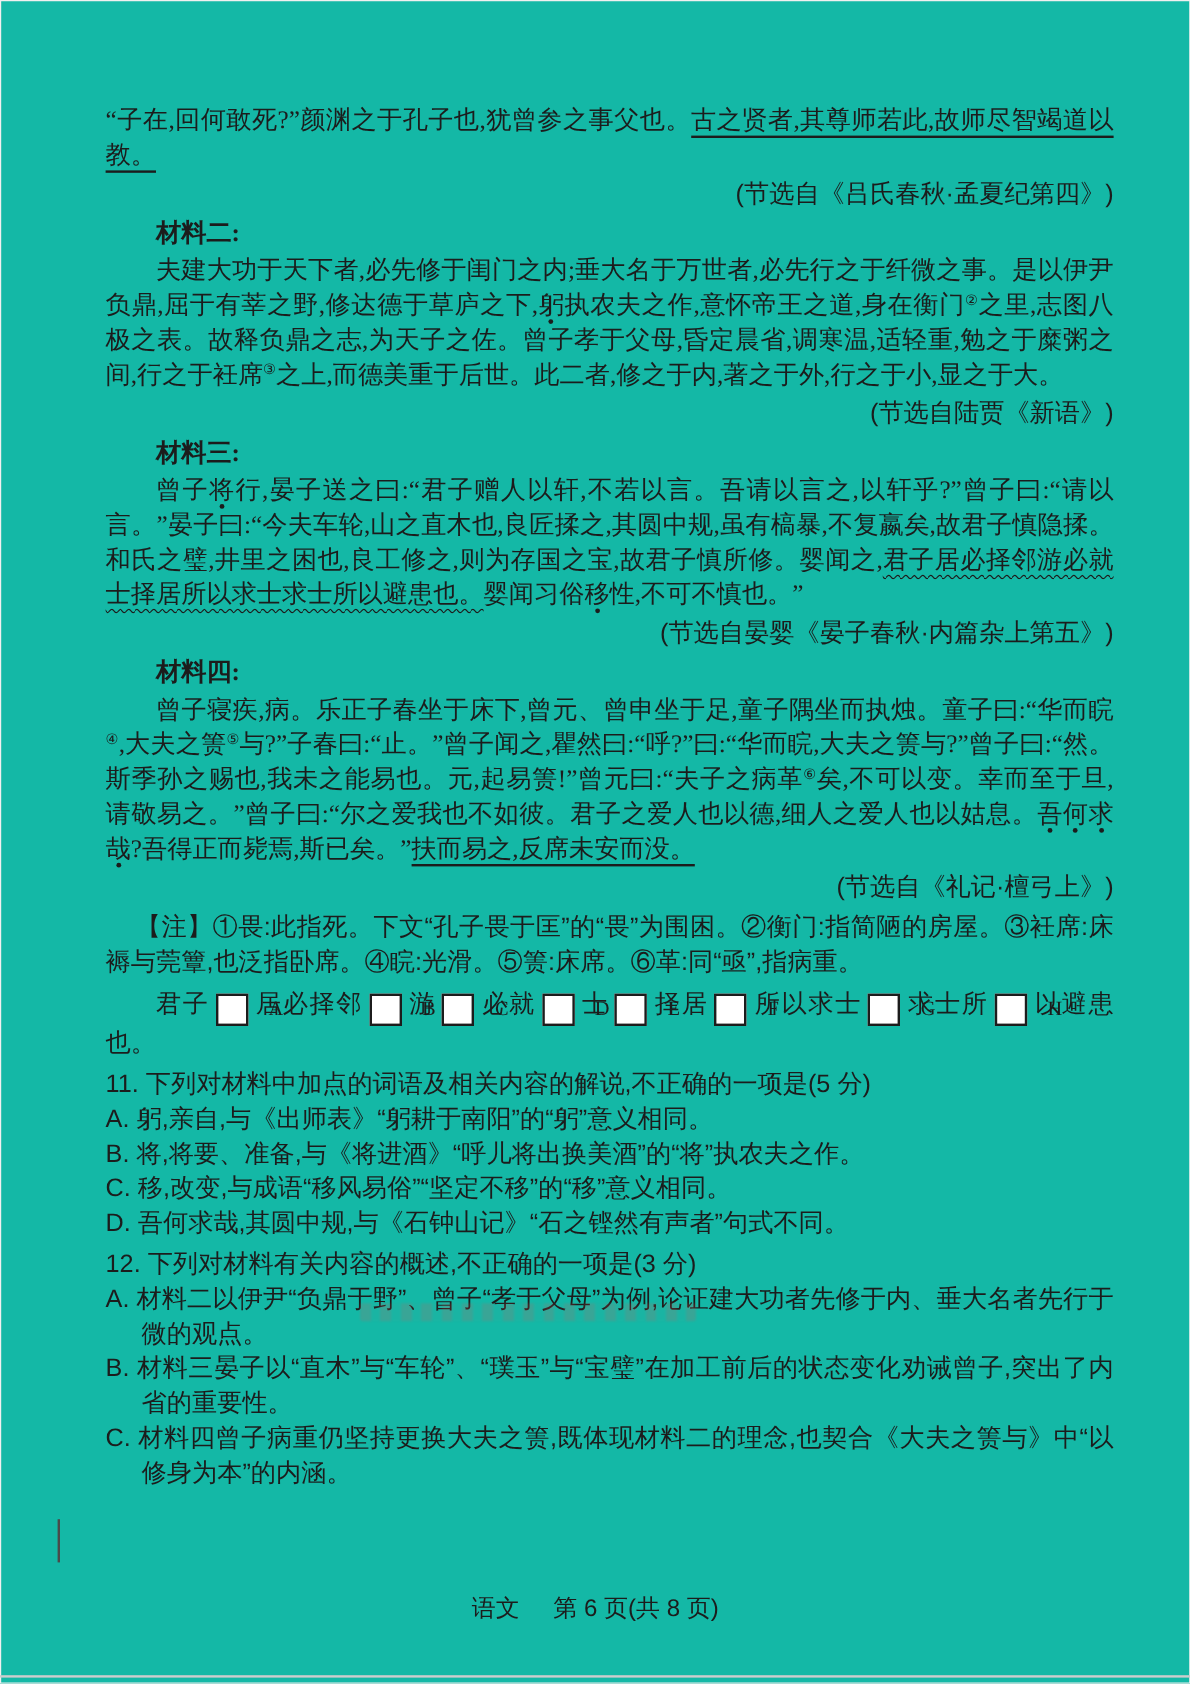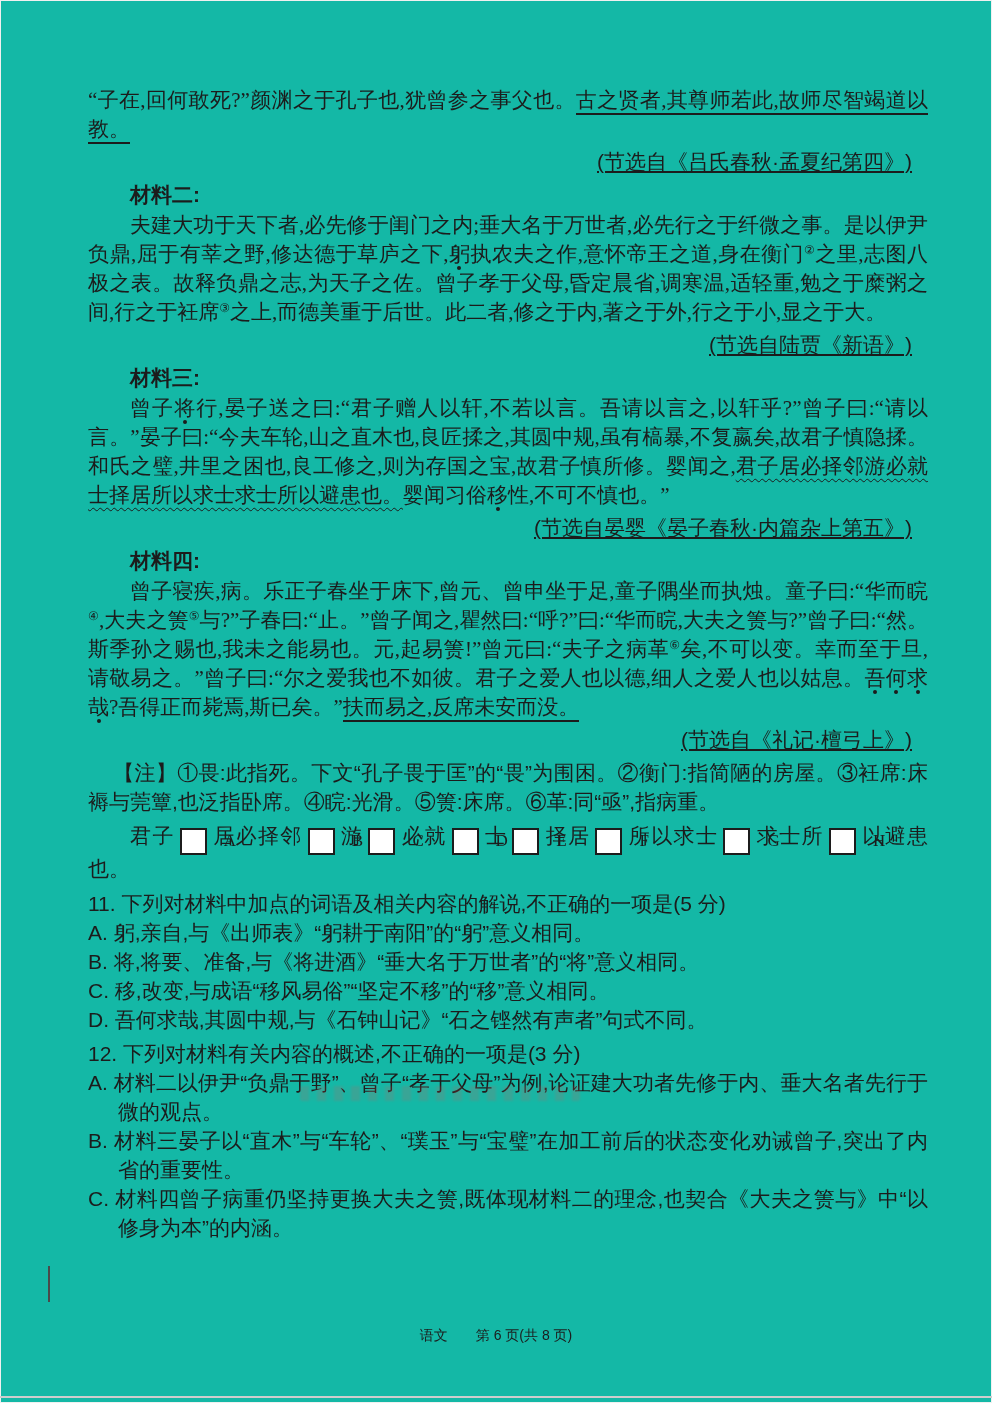"(节选自《吕氏春秋·孟夏纪第四》)" .source { margin: 3px 16px 4px 0 -> 3px 0 4px 0; text-decoration: underline -> none }
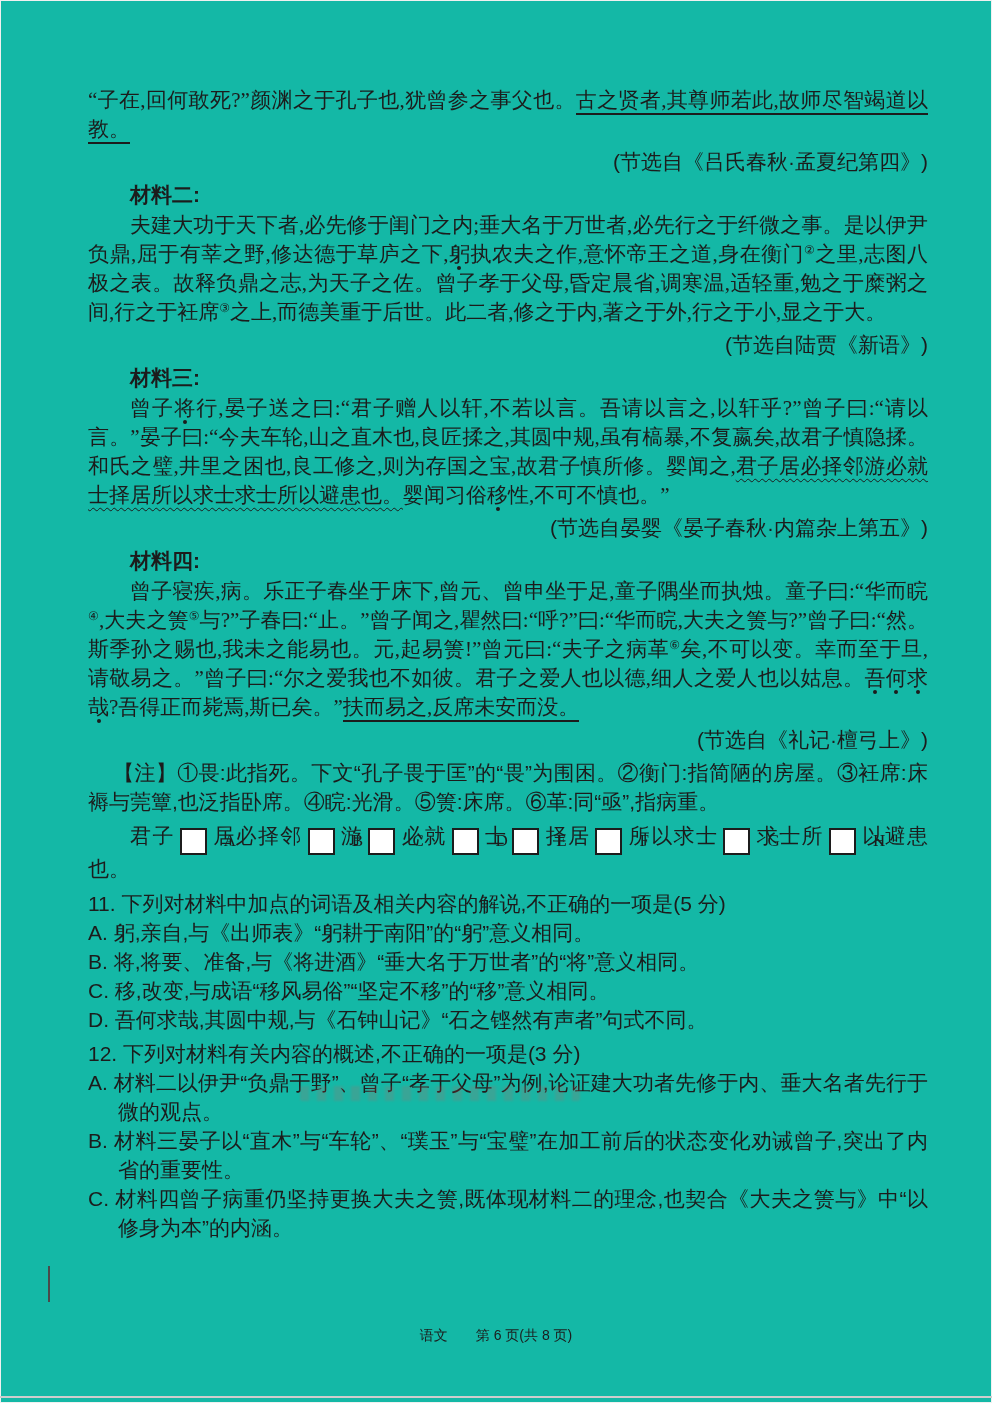"材料二:" .mat-h { font-family: Liberation Sans, sans-serif -> Liberation Serif, serif }
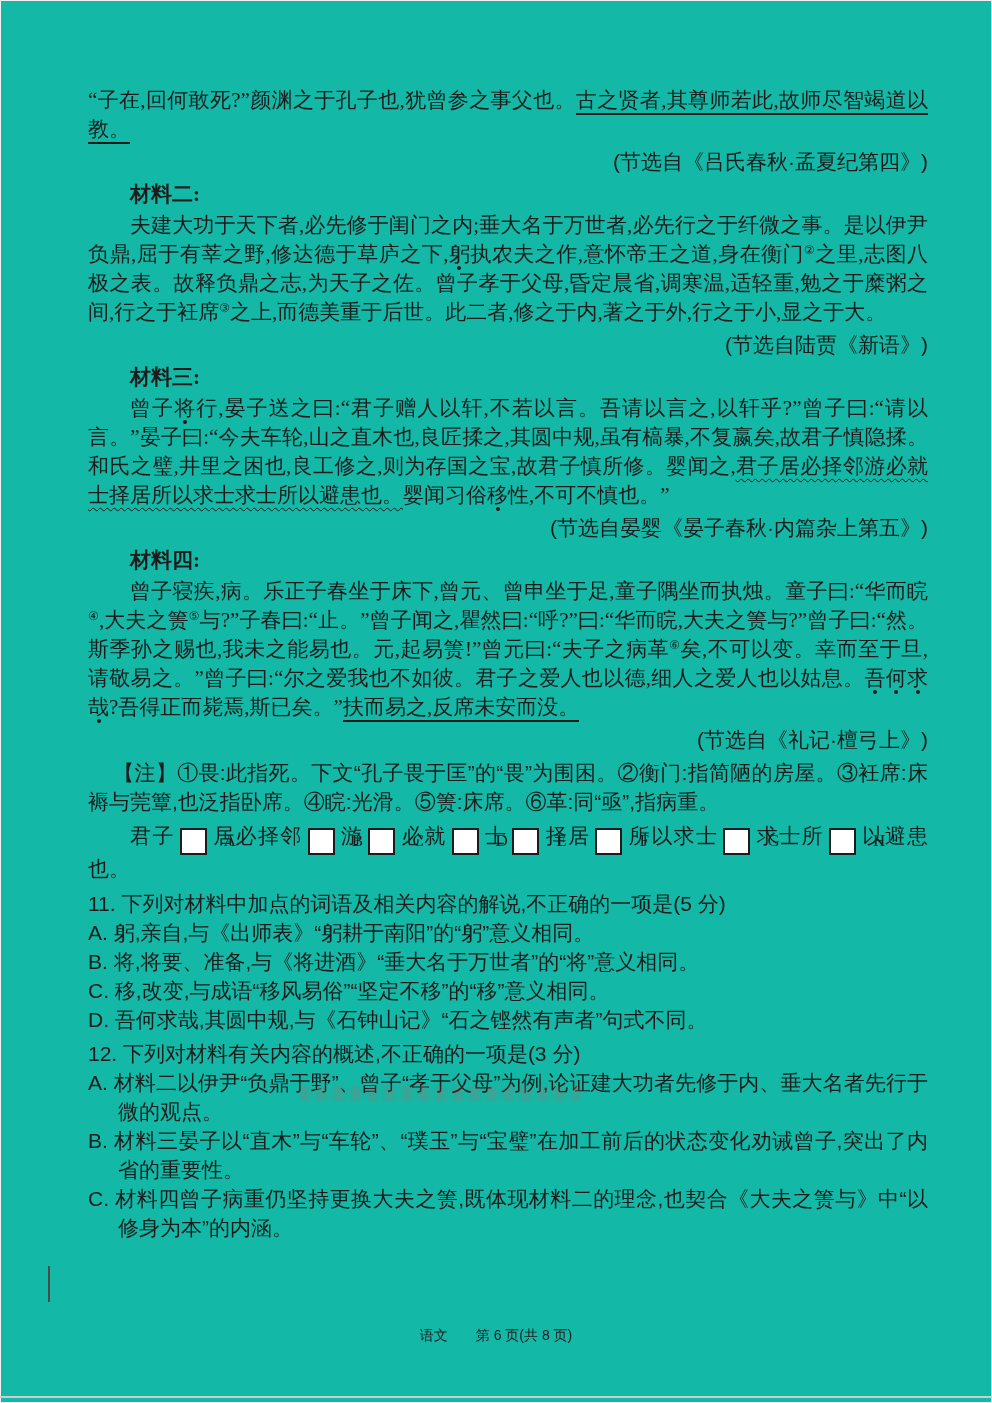"将,将要、准备,与《将进酒》“垂大名于万世者”的“将”意义相同。" span { text: 垂大名于万世者”的“将”意义相同 -> 呼儿将出换美酒”的“将”执农夫之作 }
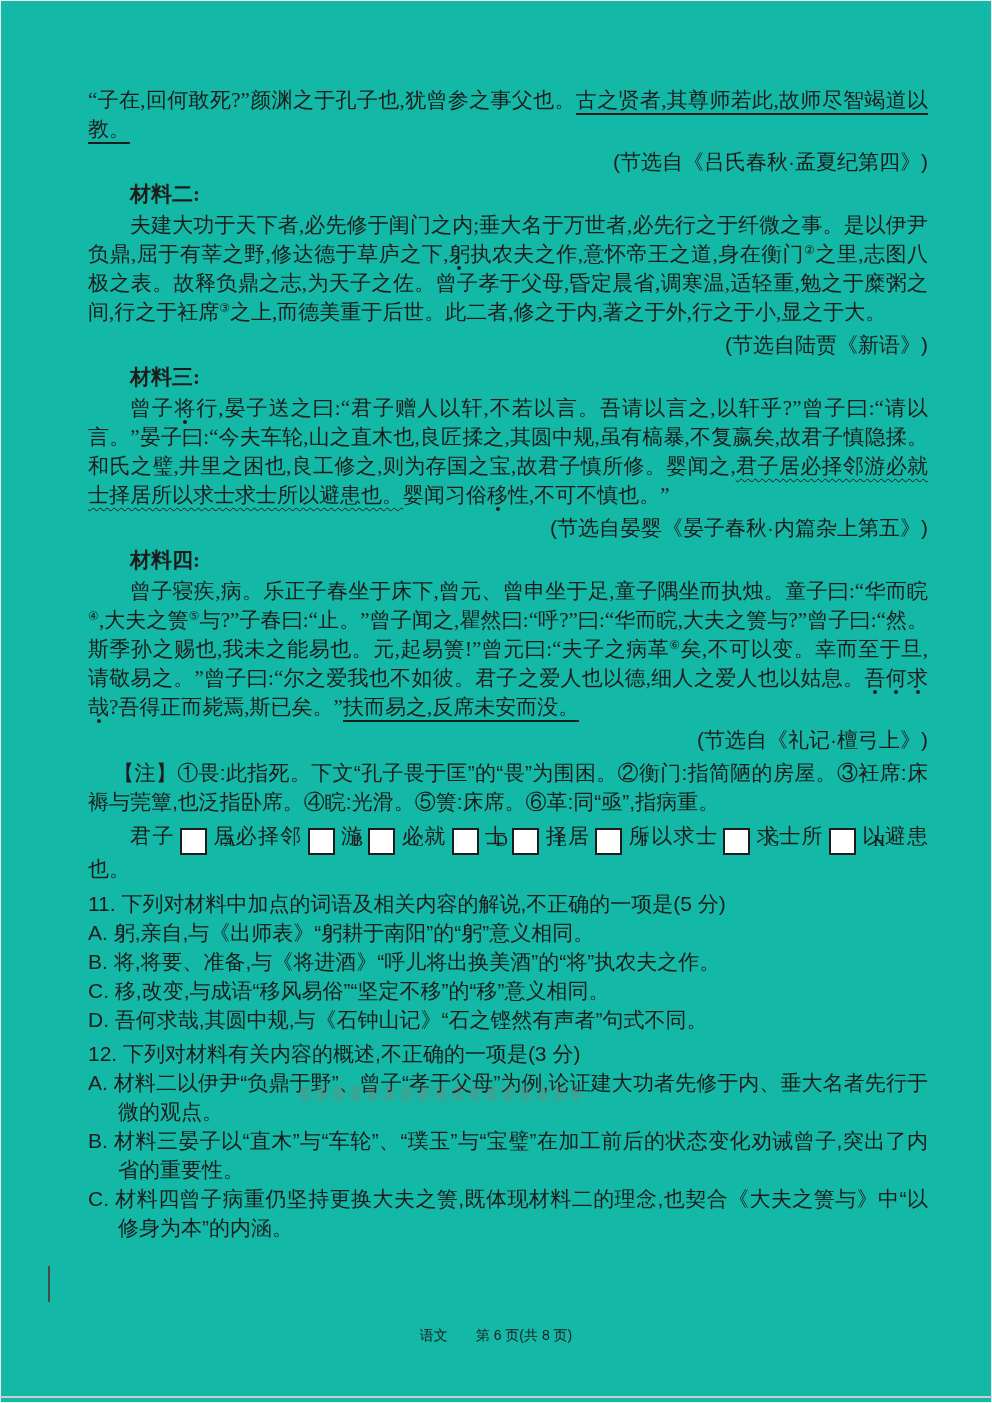"语文 第 6 页(共 8" .footer { font-size: 14px -> 20px }
